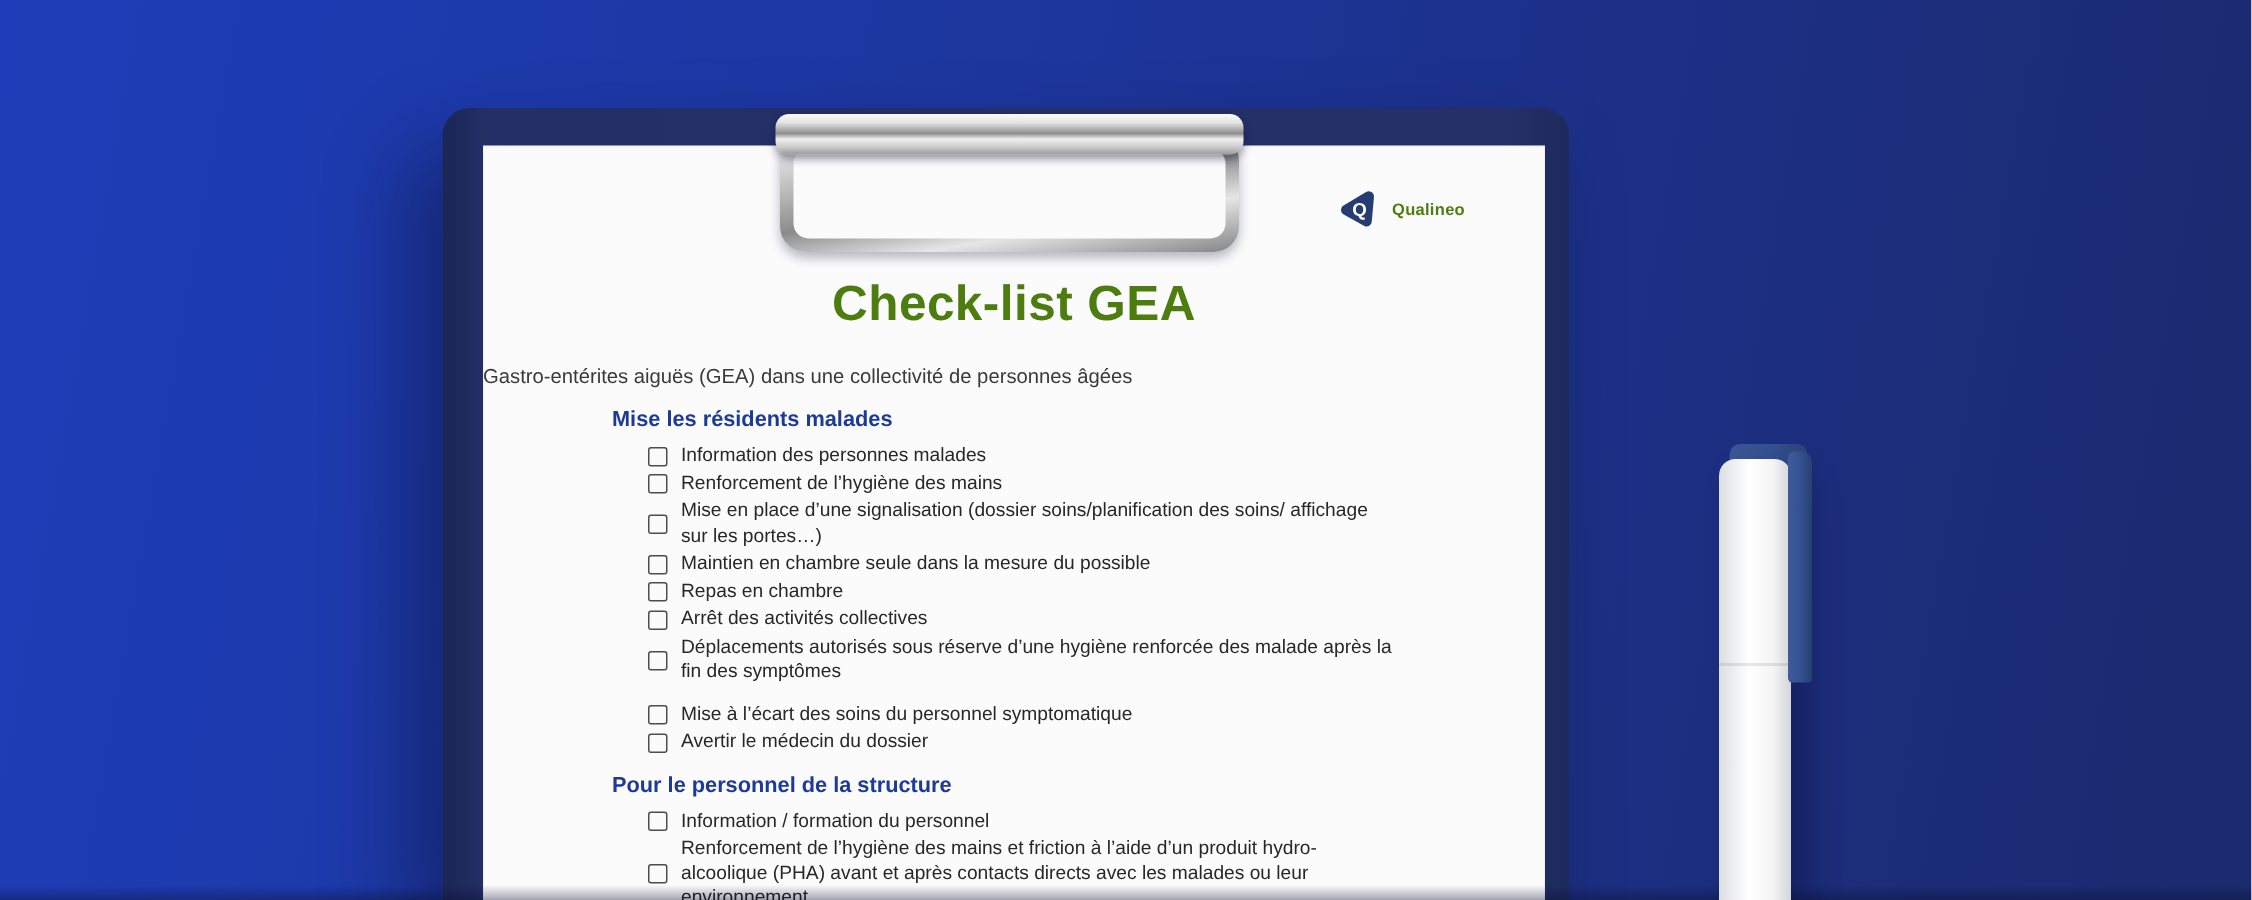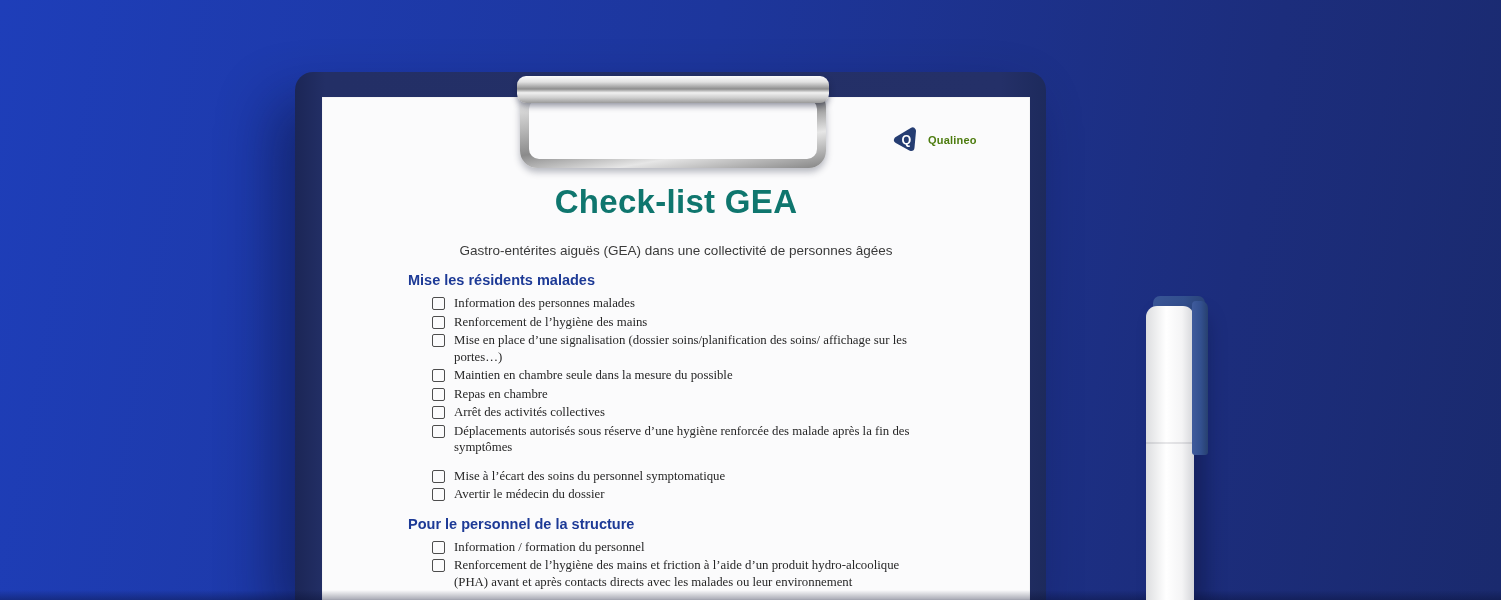"Check-list GEA" .doc-title { color: #0f766e -> #4d7c0f }
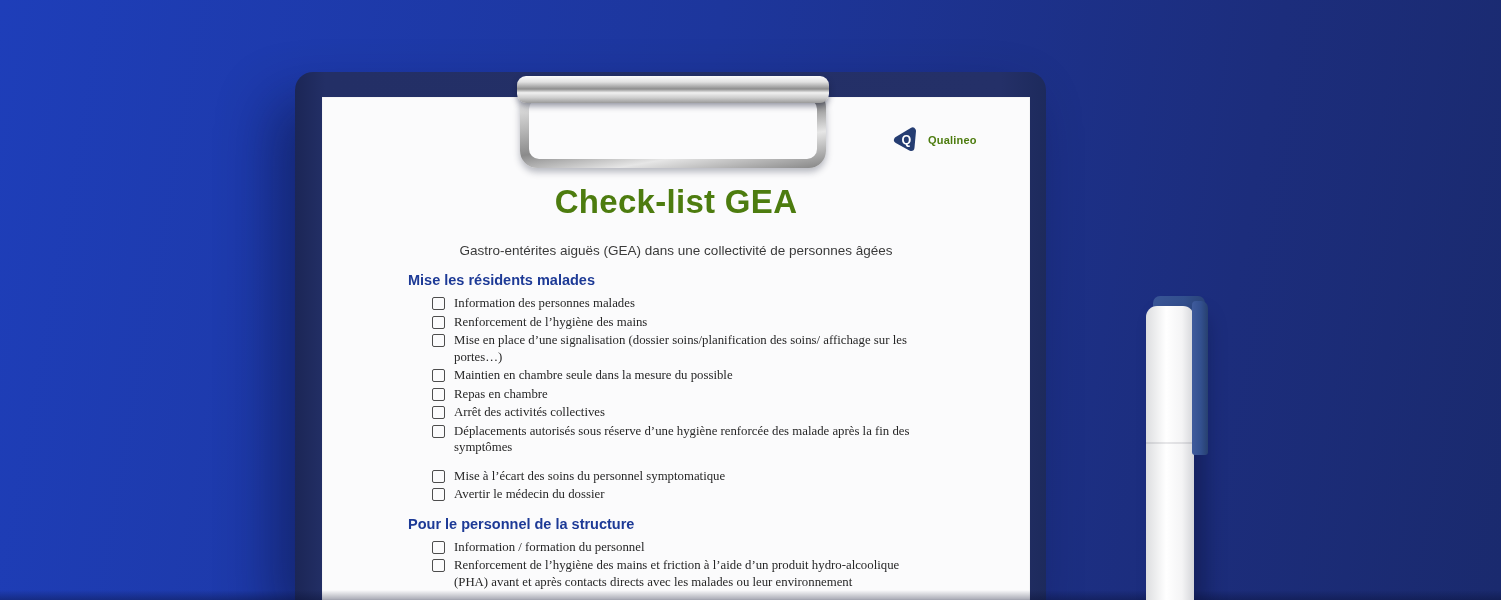"Gastro-entérites aiguës (GEA) dans une" .doc-subtitle { text-align: center -> left }
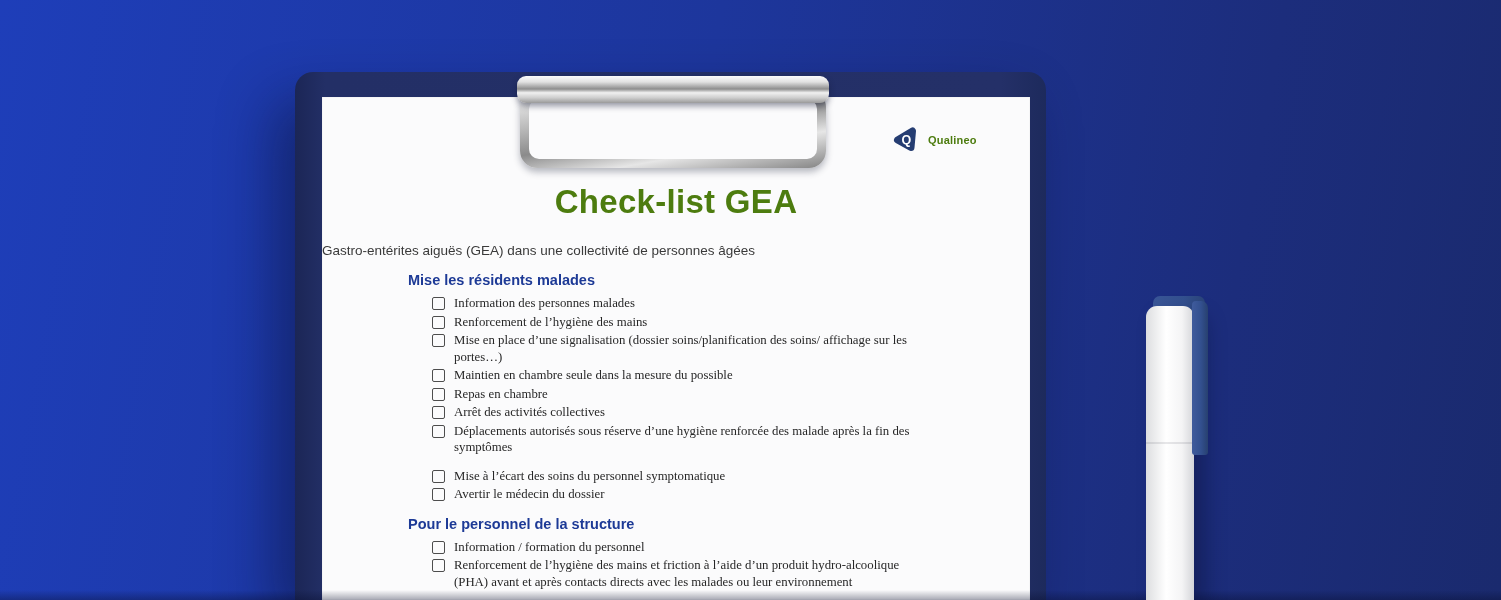"Information des personnes malades" .item { align-items: flex-start -> center; font-family: Liberation Serif, serif -> none }
